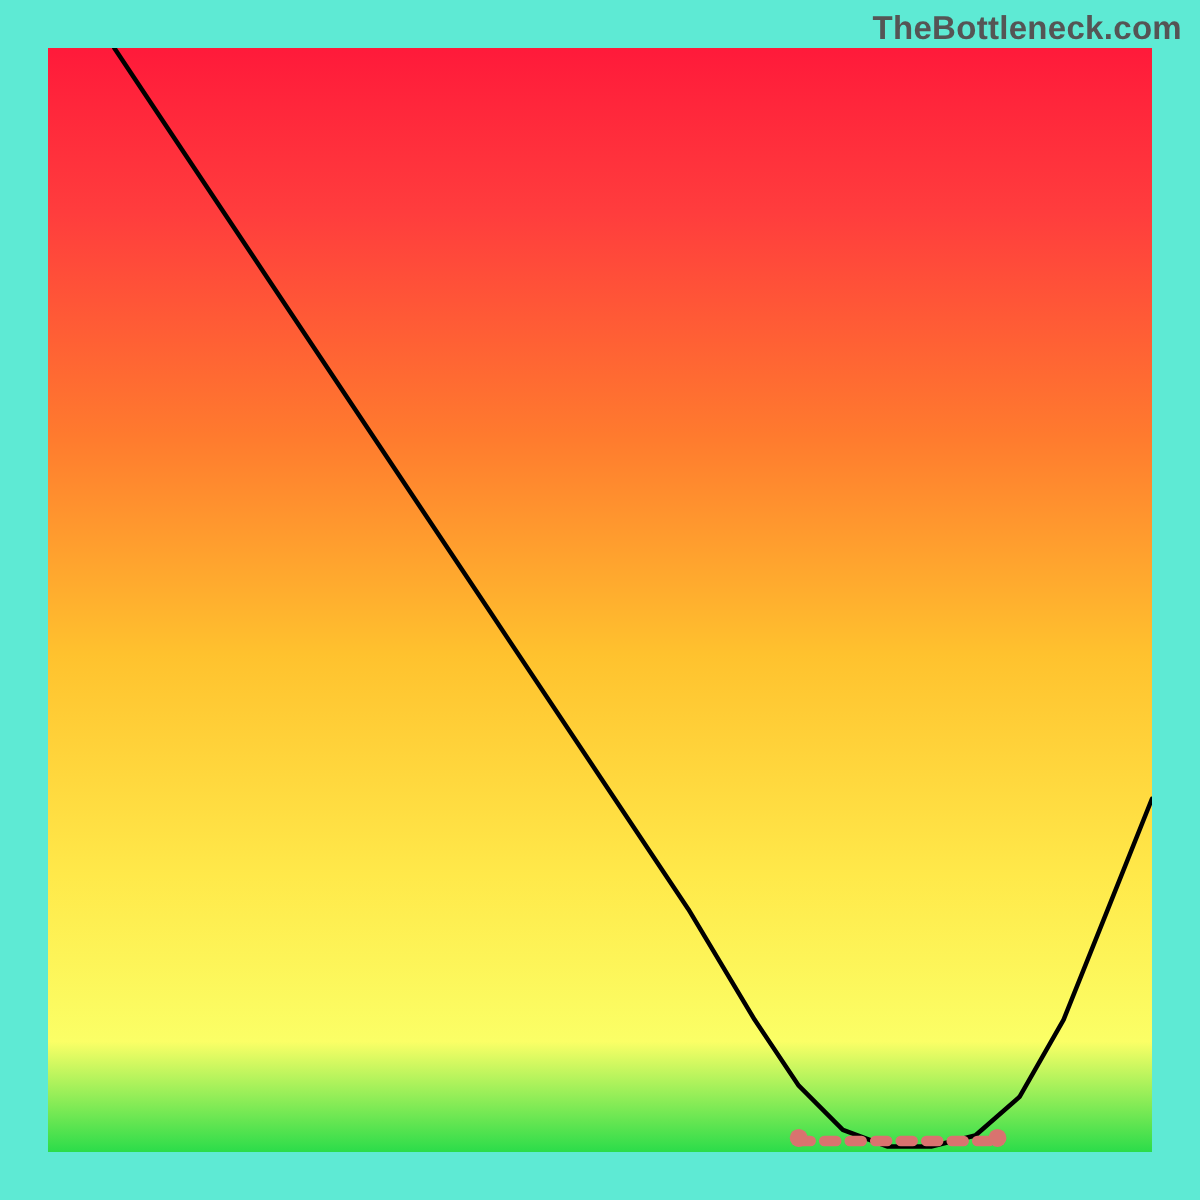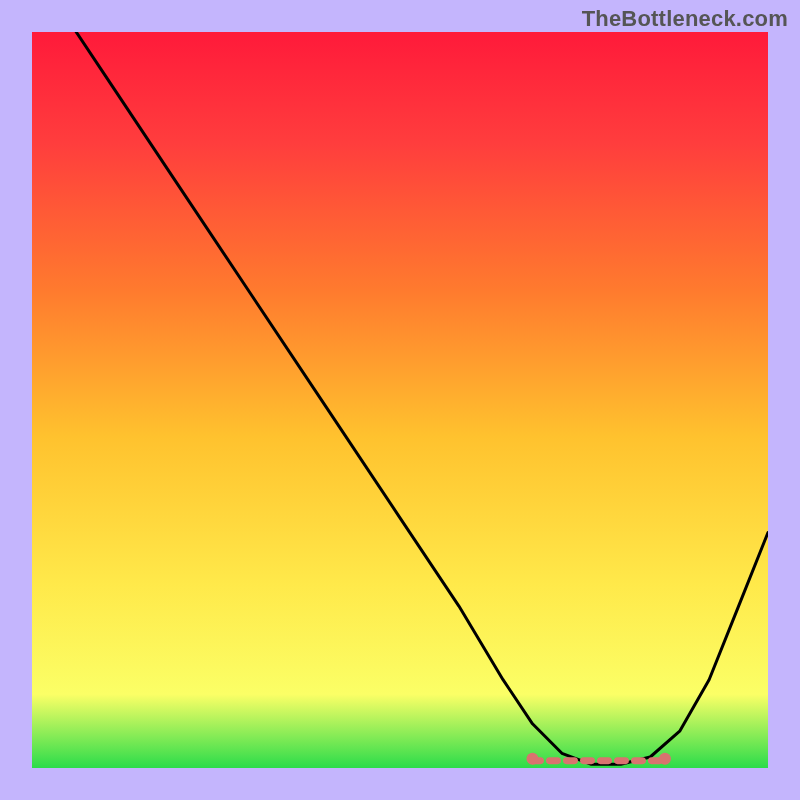"TheBottleneck.com" .wrap { background: #c4b5fd -> #5eead4 }
